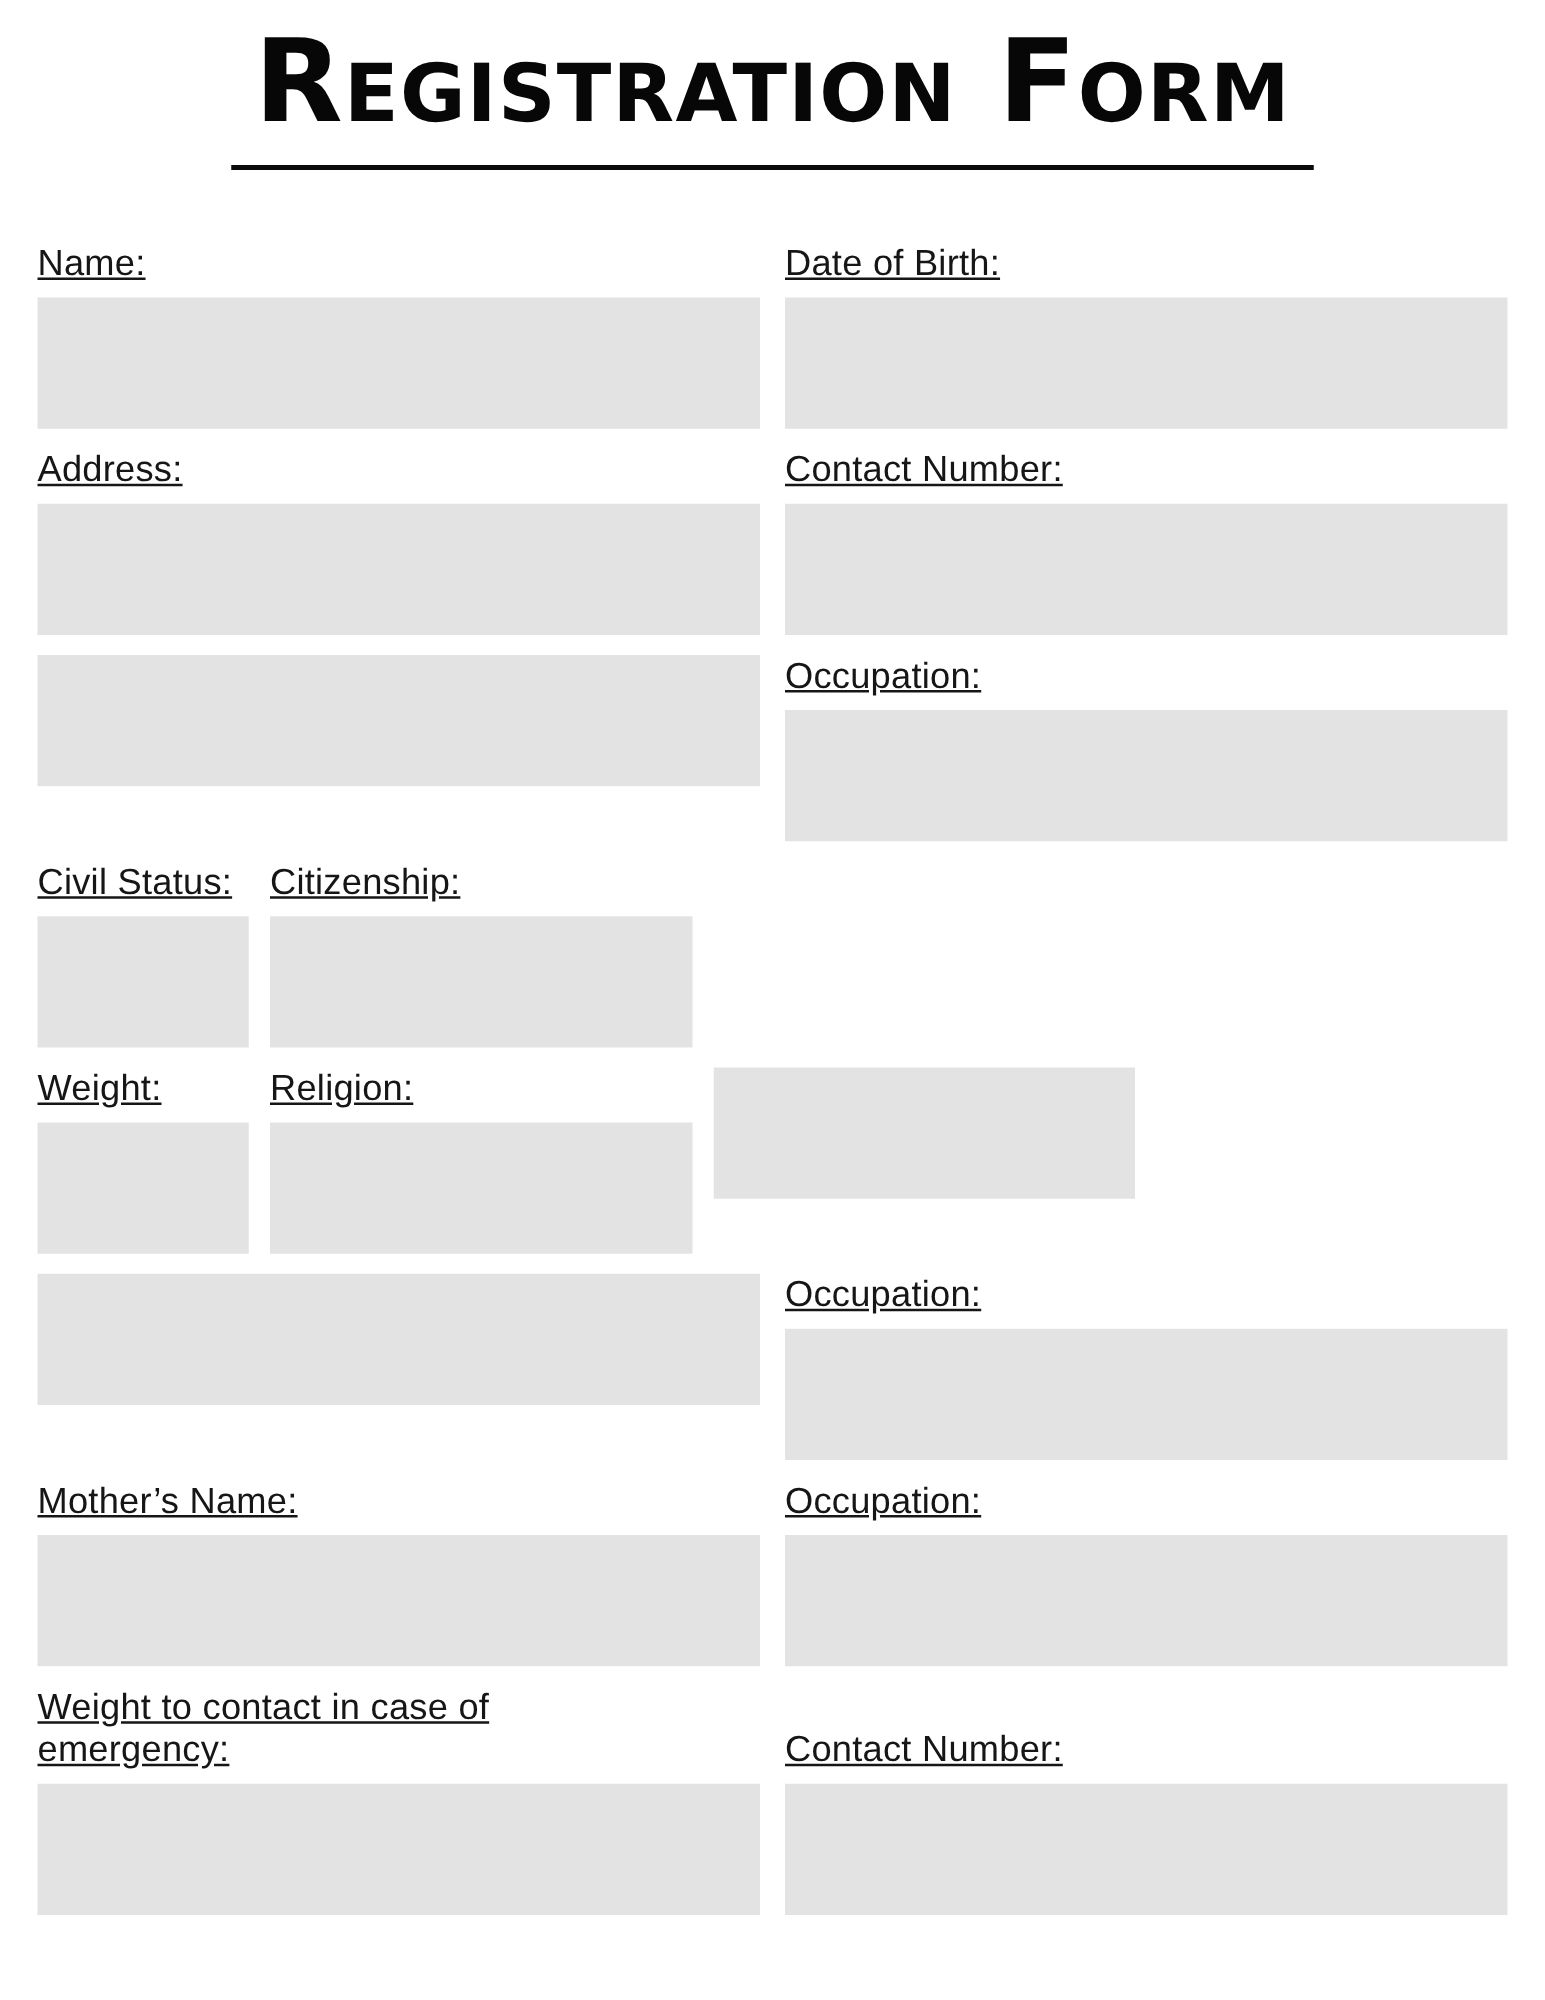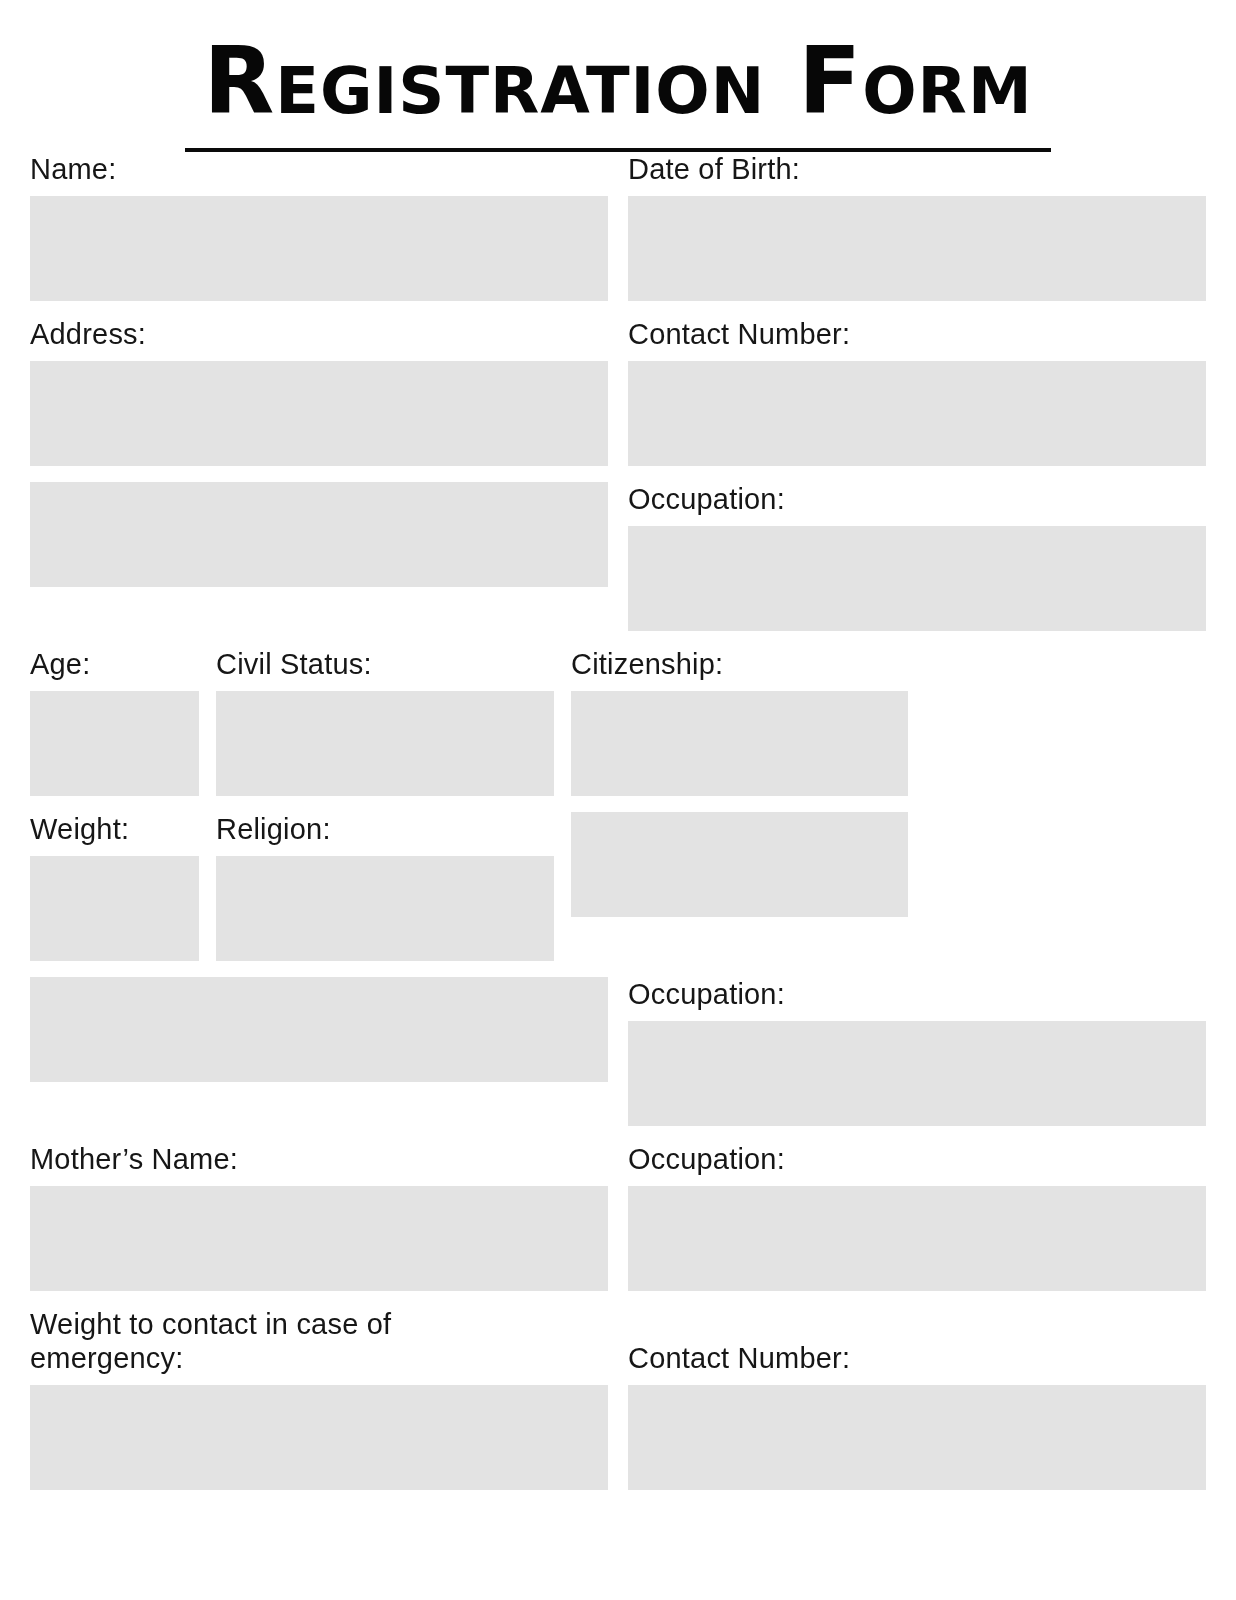"Registration Form" .title { padding-top: 36px -> 20px }
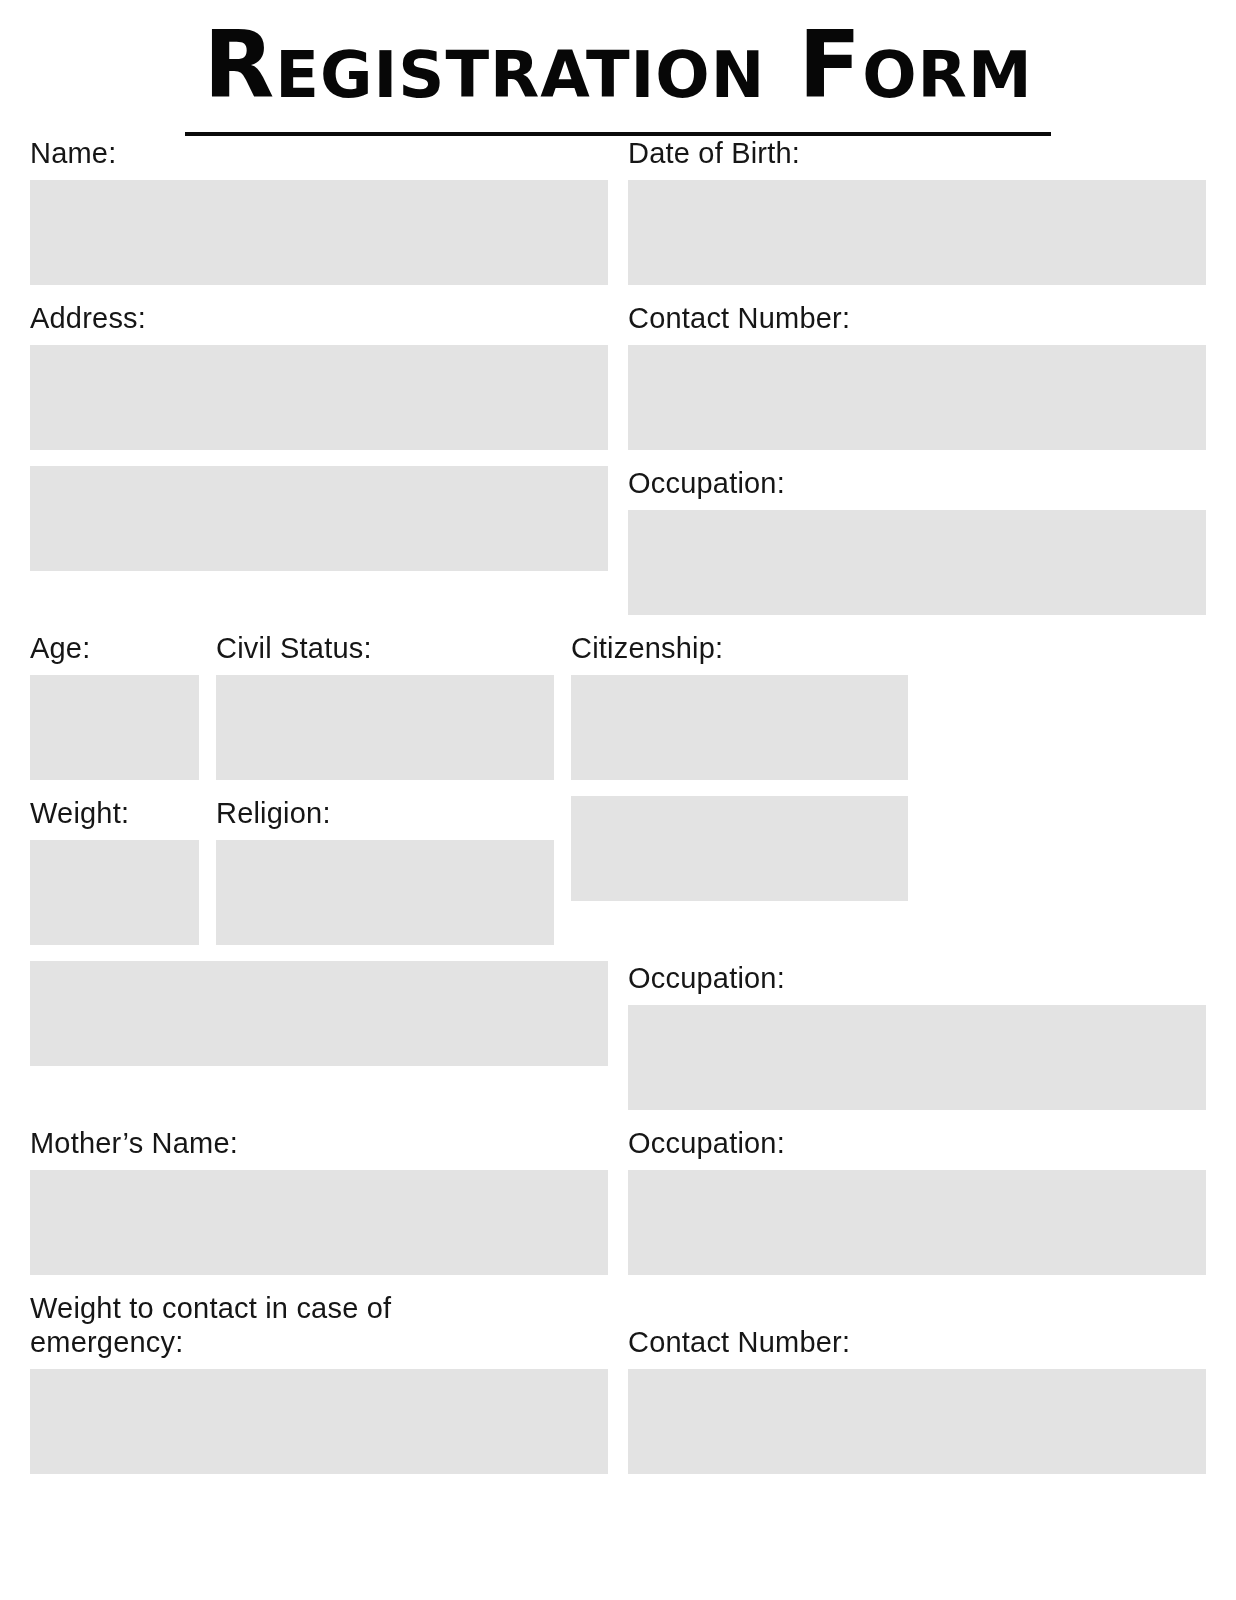"Name:" .form { margin-top: none -> 58px; text-decoration: none -> underline }
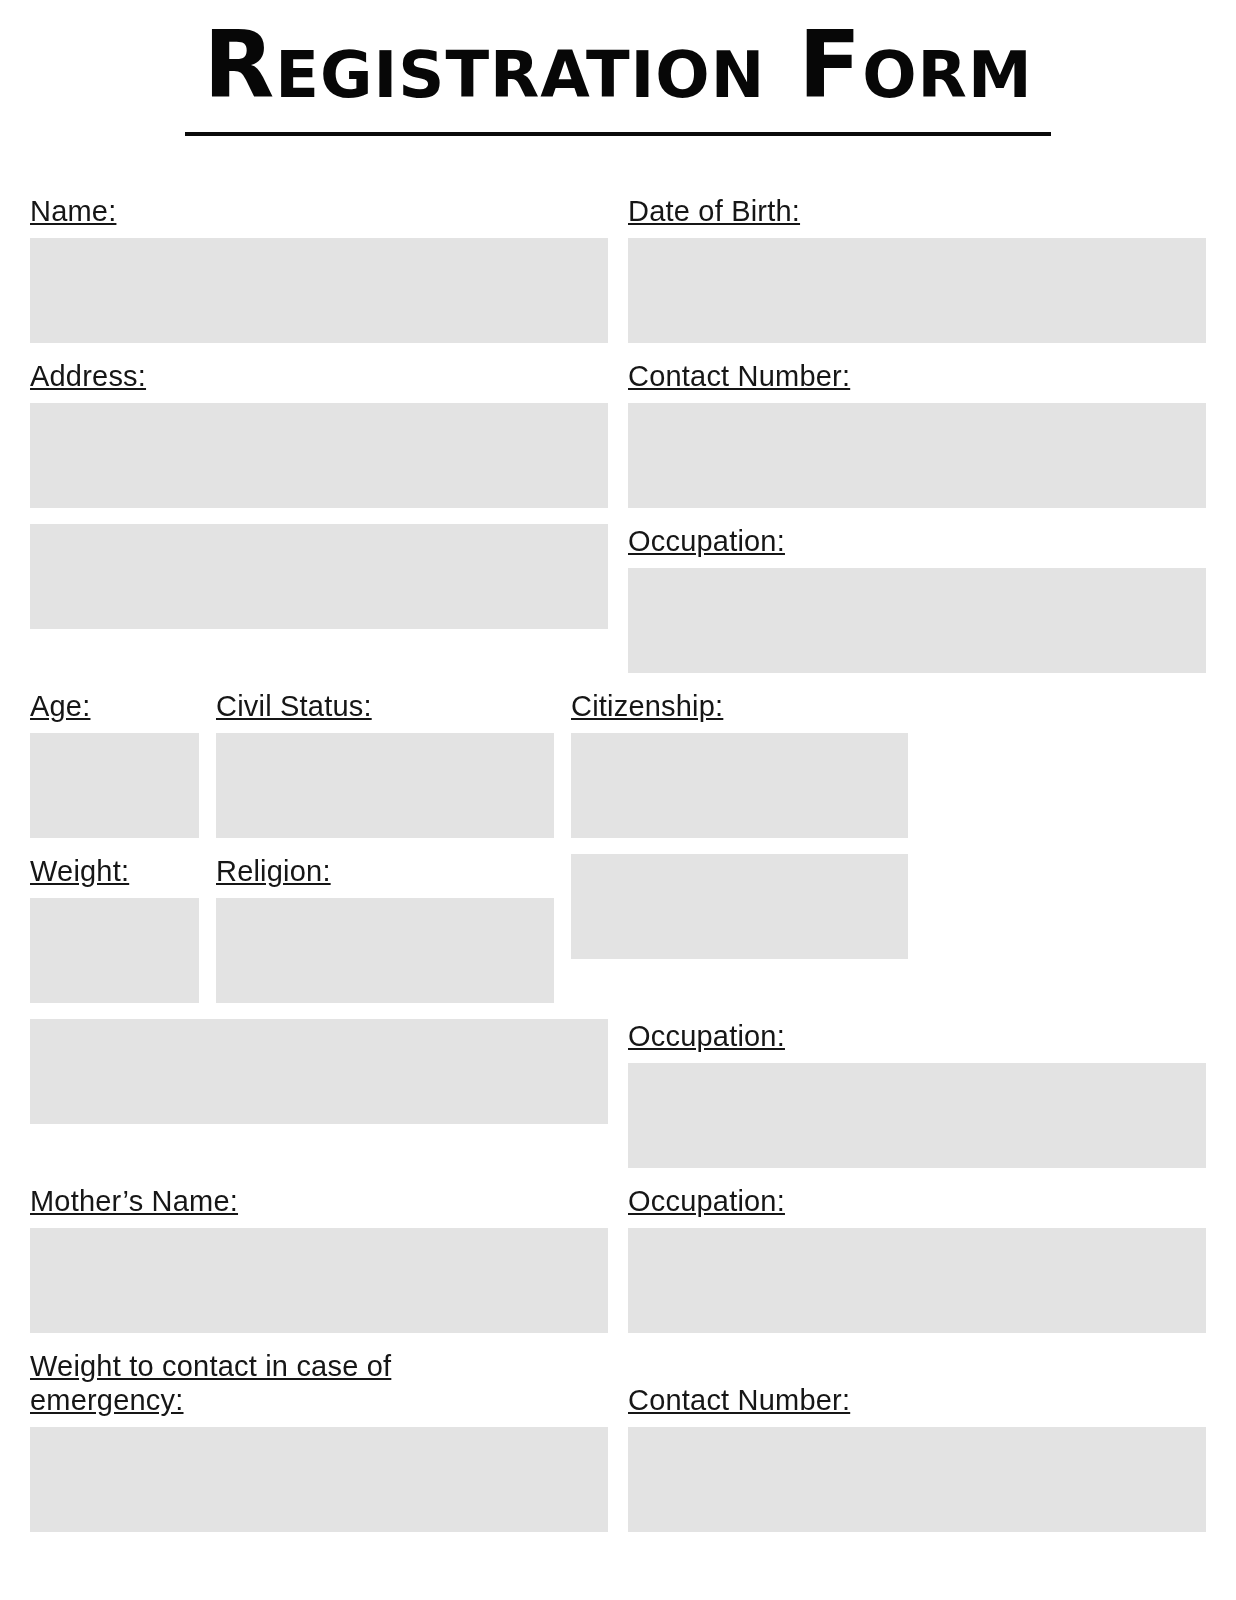"Age:" div { html: <div> <div>Age:</div> <div></div> </div> -> none }
